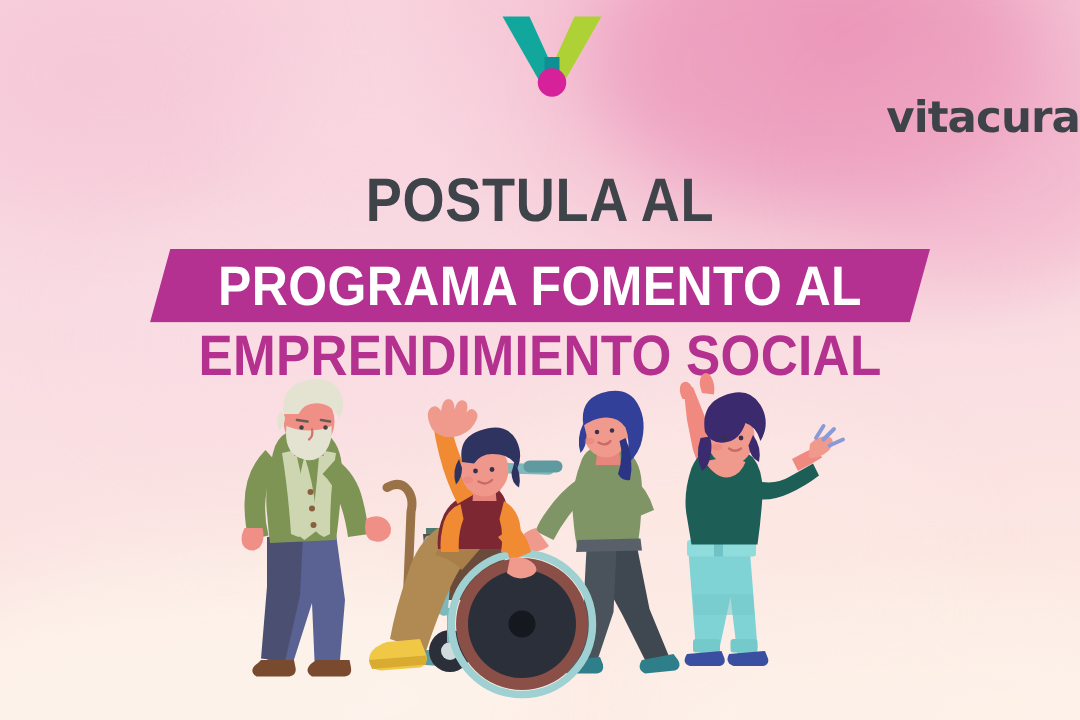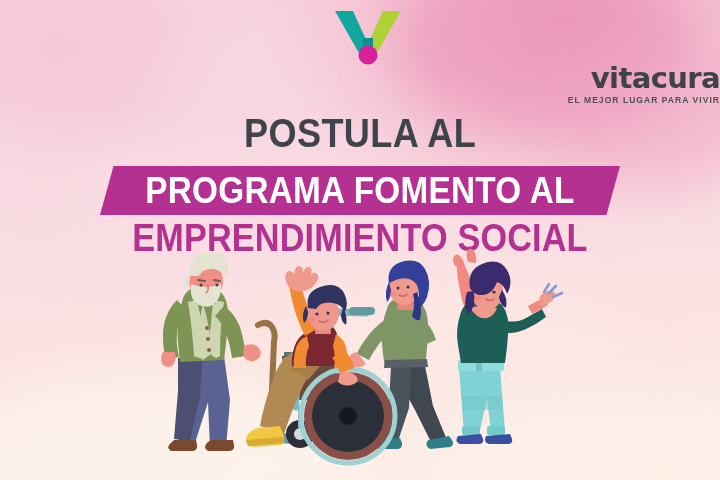"EL MEJOR LUGAR PARA VIVIR" span.logo-tag { html: <span>EL MEJOR LUGAR PARA VIVIR</span> -> none }
